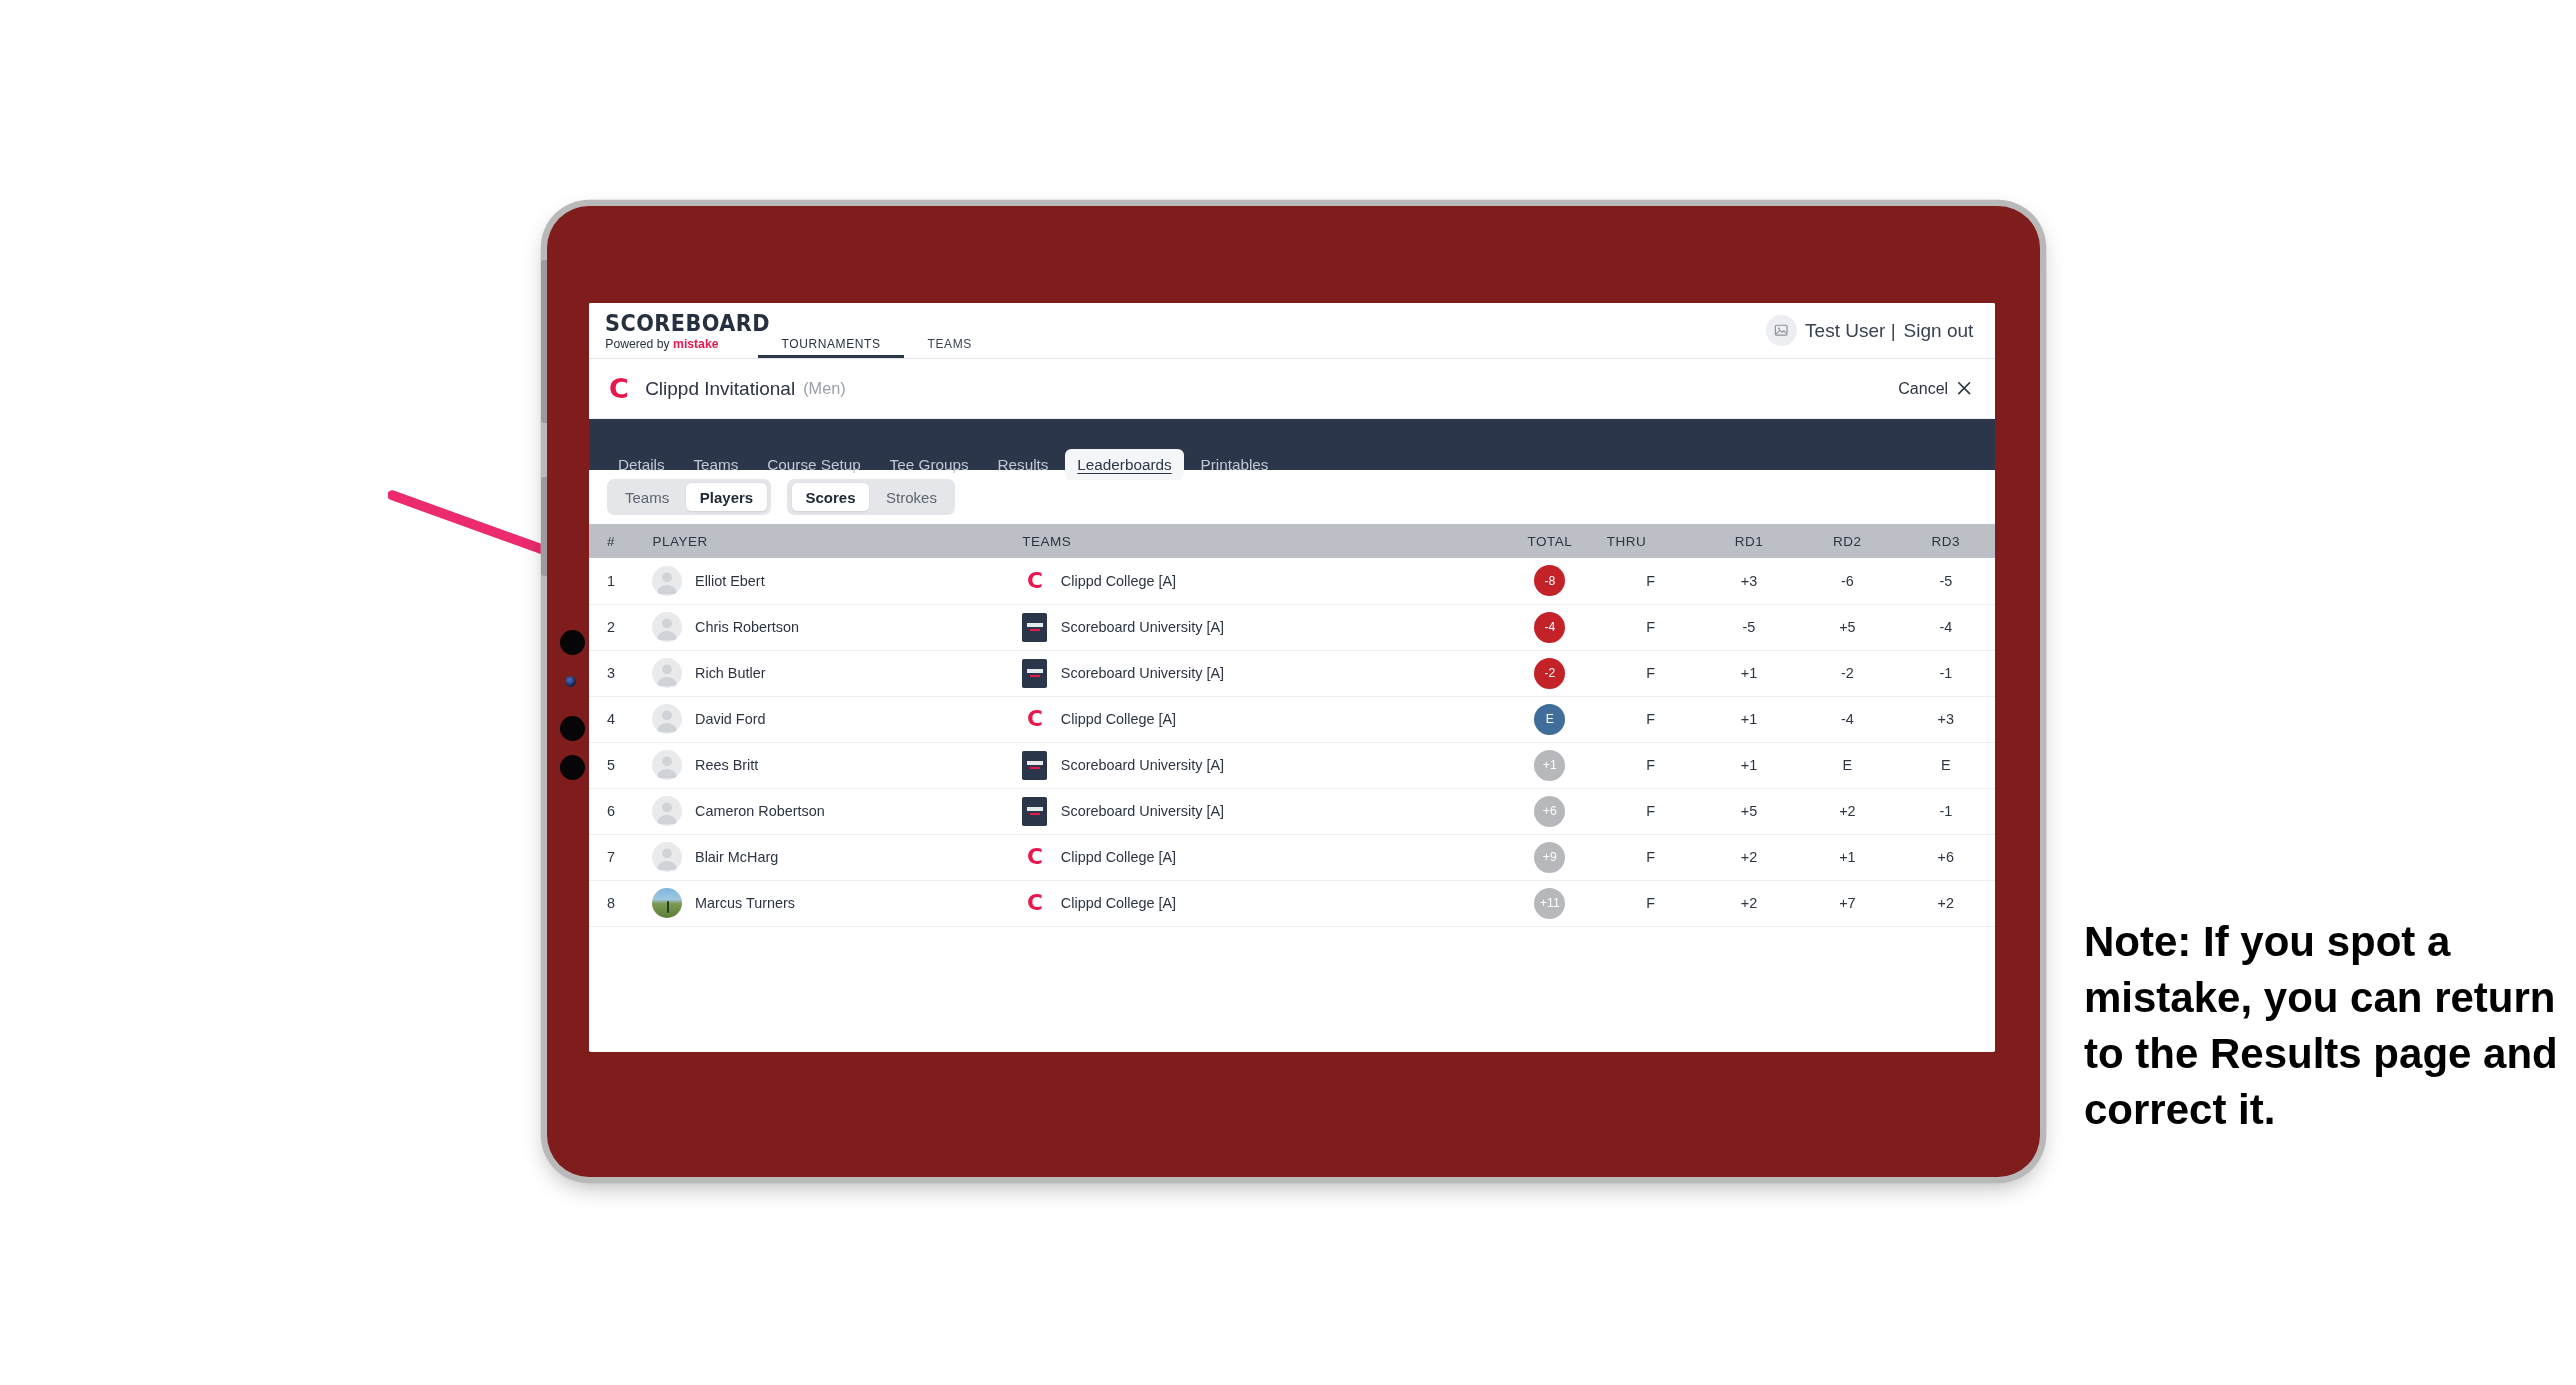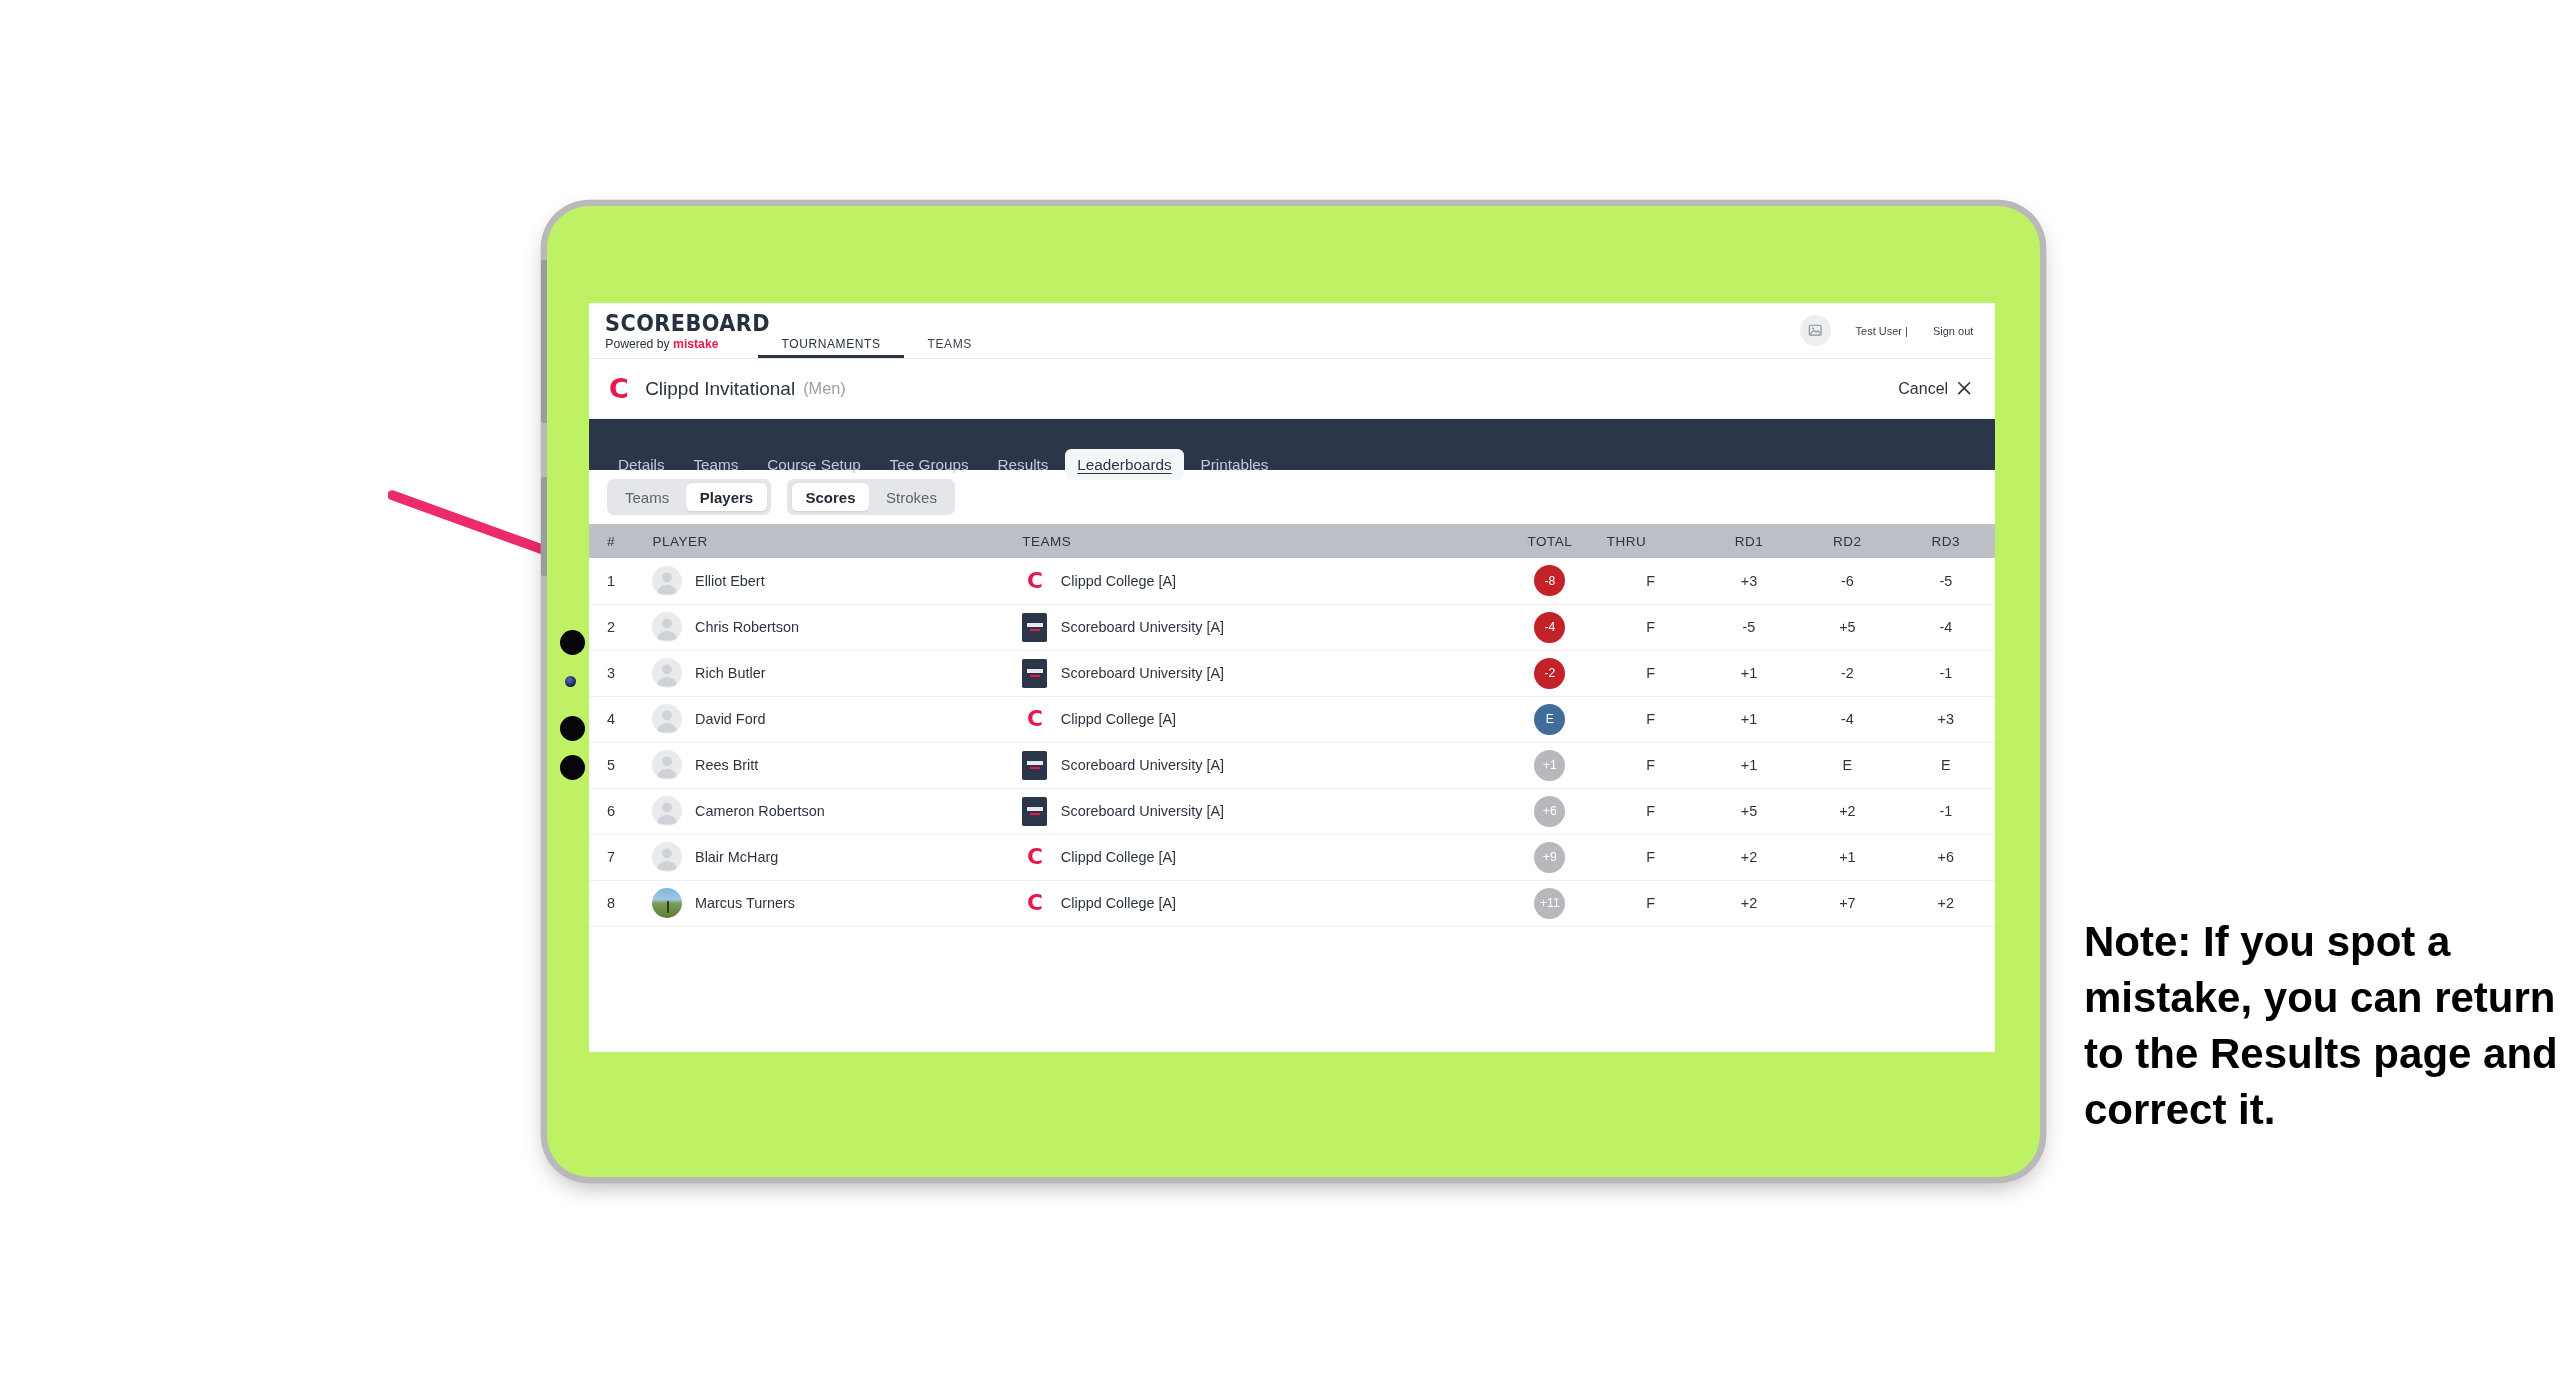"SCOREBOARD" .tablet { background: #bef264 -> #7f1d1d }
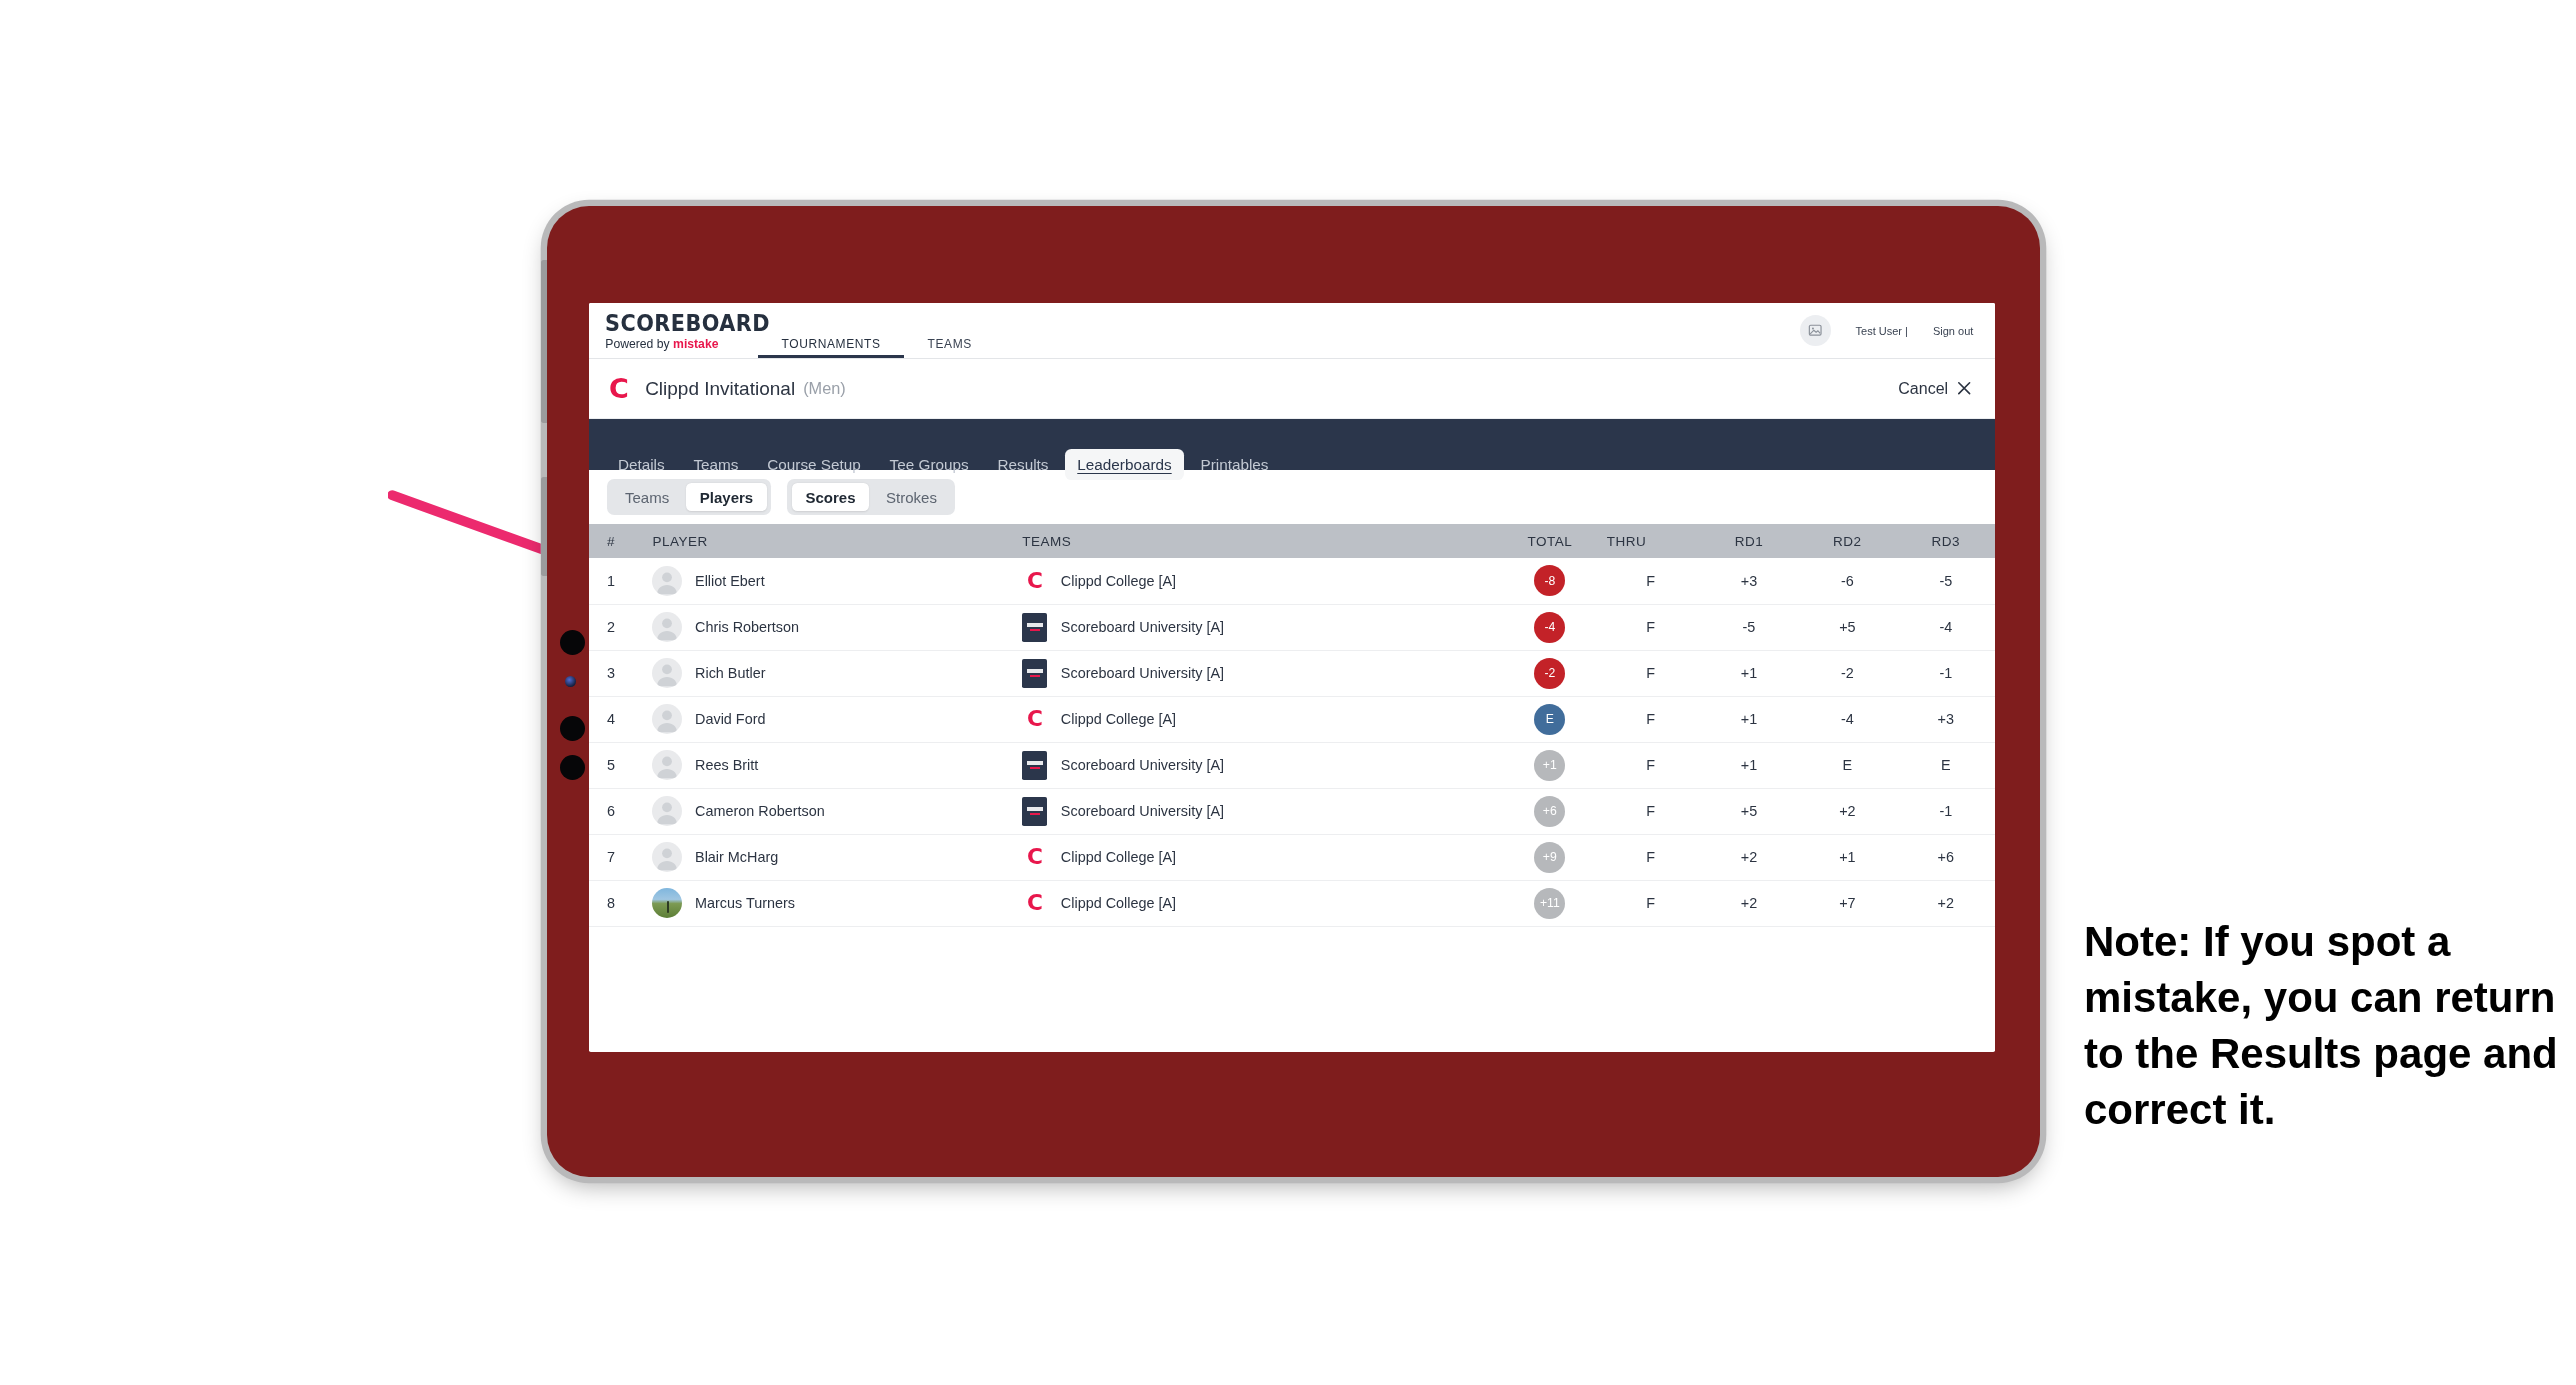"Test User |" .topright { font-size: 11px -> 19px; gap: 25px -> 8px }
